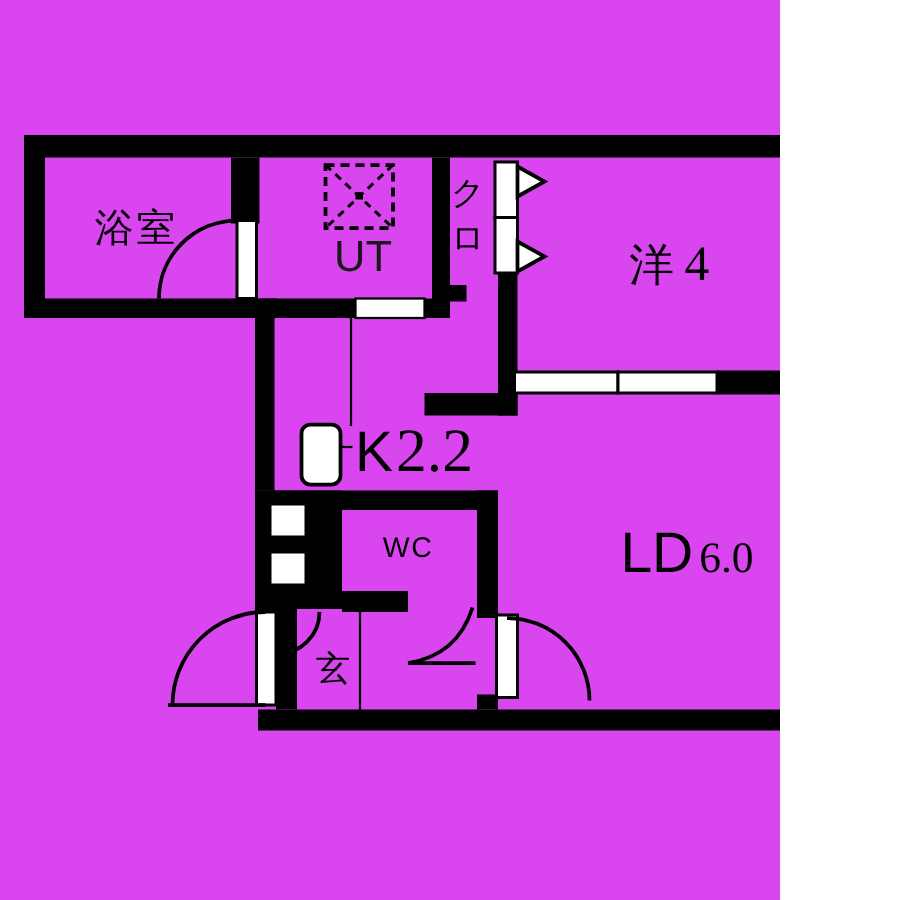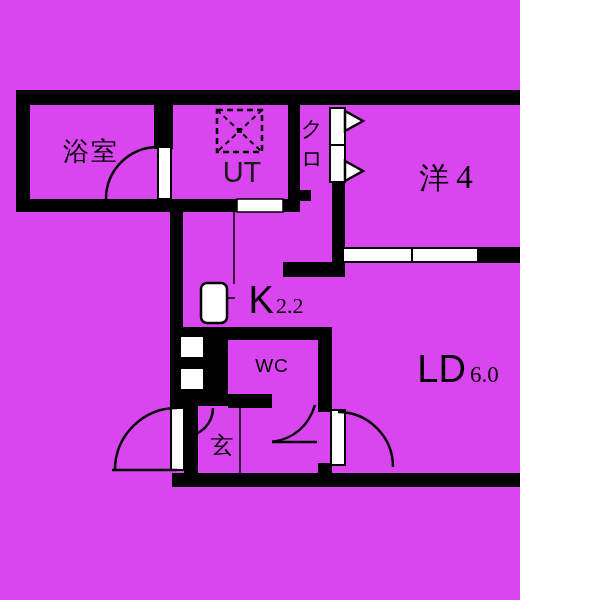"2.2" .lbl-kitchen .num { font-size: 22px -> 41px }
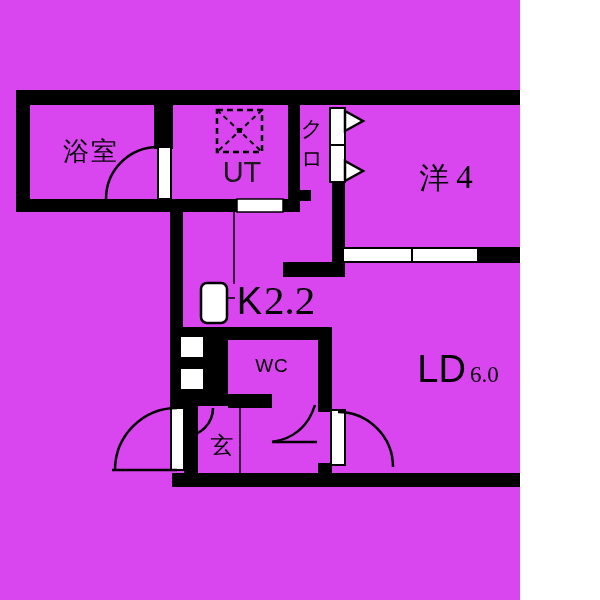"6.0" .lbl-ld .num { font-size: 23px -> 29px }
